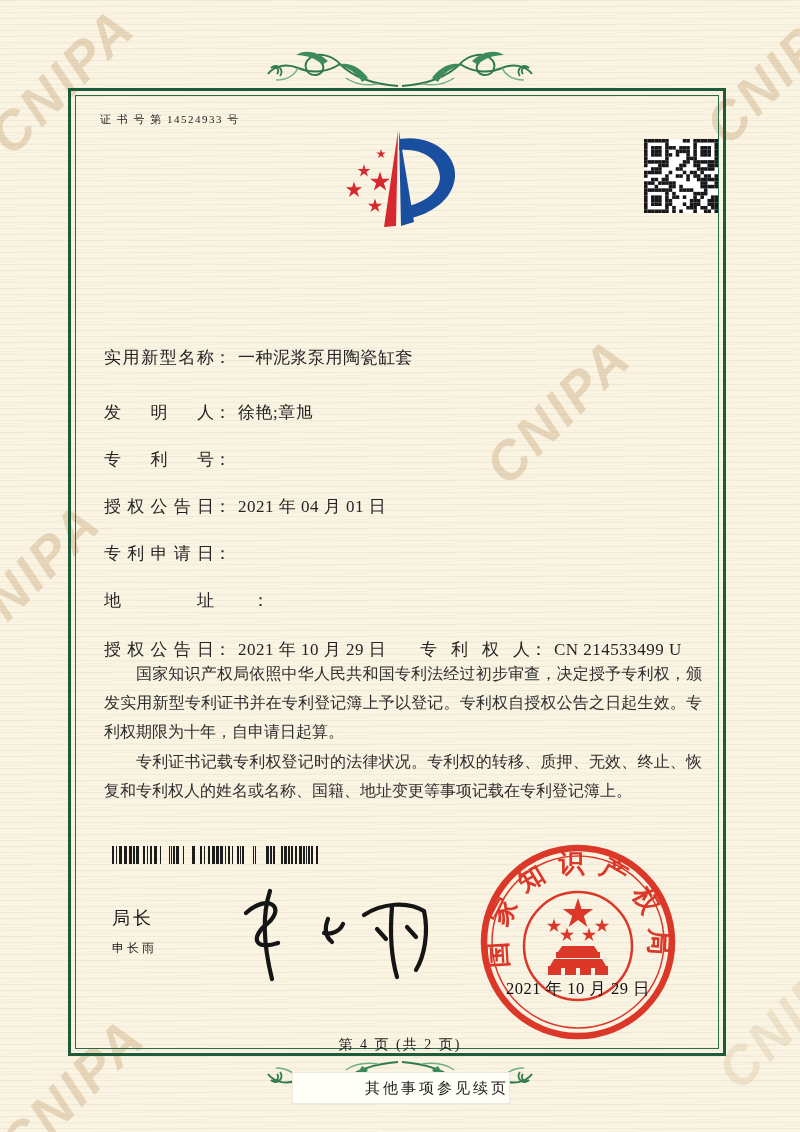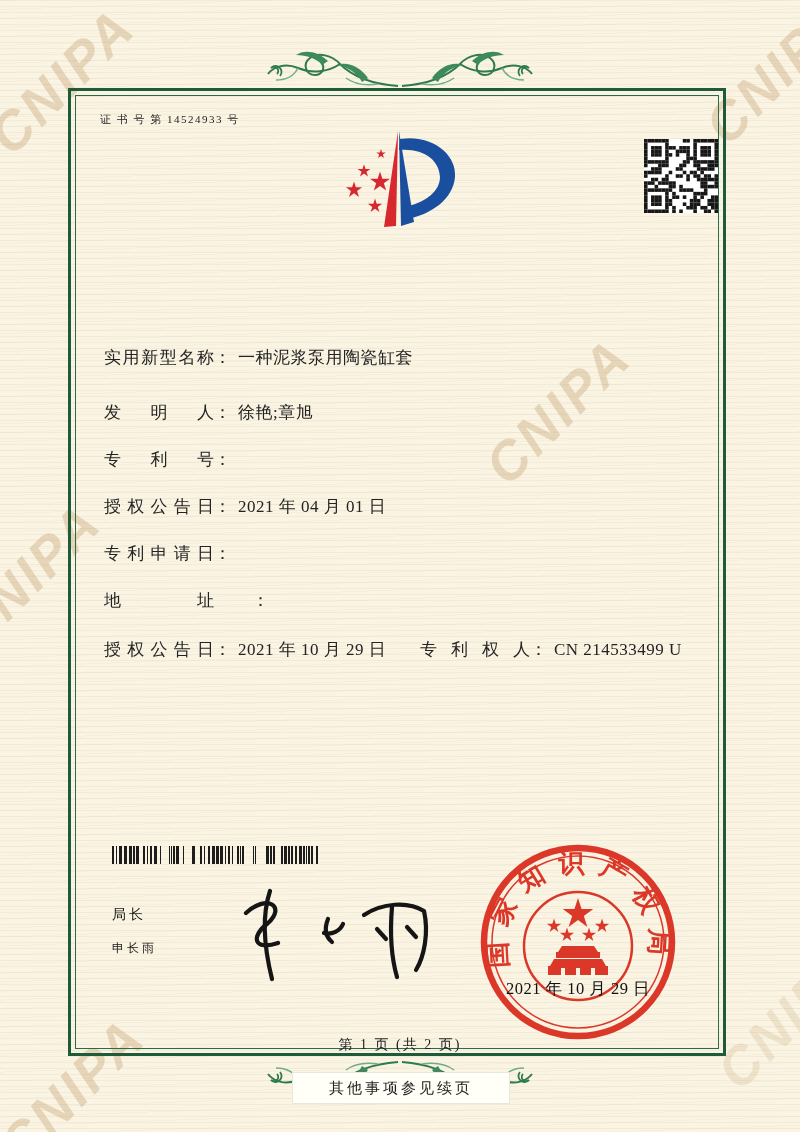"国家知识产权局依照中华人民共和国专利法经过初步审查，决定授予专利权，颁发实用新型" div.paras { html: none -> <div> <p>国家知识产权局依照中华人民共和国专利法经过初步审查，决定授予专利权，颁发实用新型专利证书并在专利登记簿上予以登记。专利权自授权公告之日起生效。专利权期限为十年，自申请日起算。</p> <p>专利证书记载专利权登记时的法律状况。专利权的转移、质押、无效、终止、恢复和专利权人的姓名或名称、国籍、地址变更等事项记载在专利登记簿上。</p> </div> }
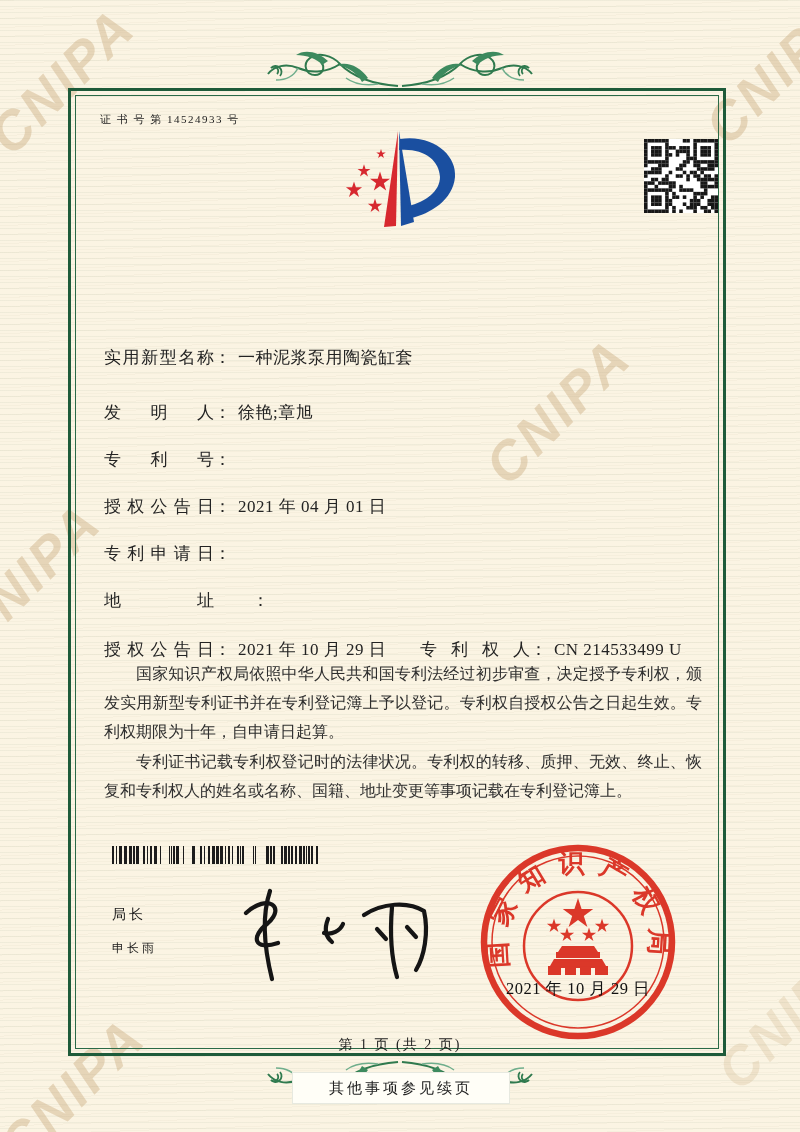"局长" .sig-title { font-size: 14px -> 18px }
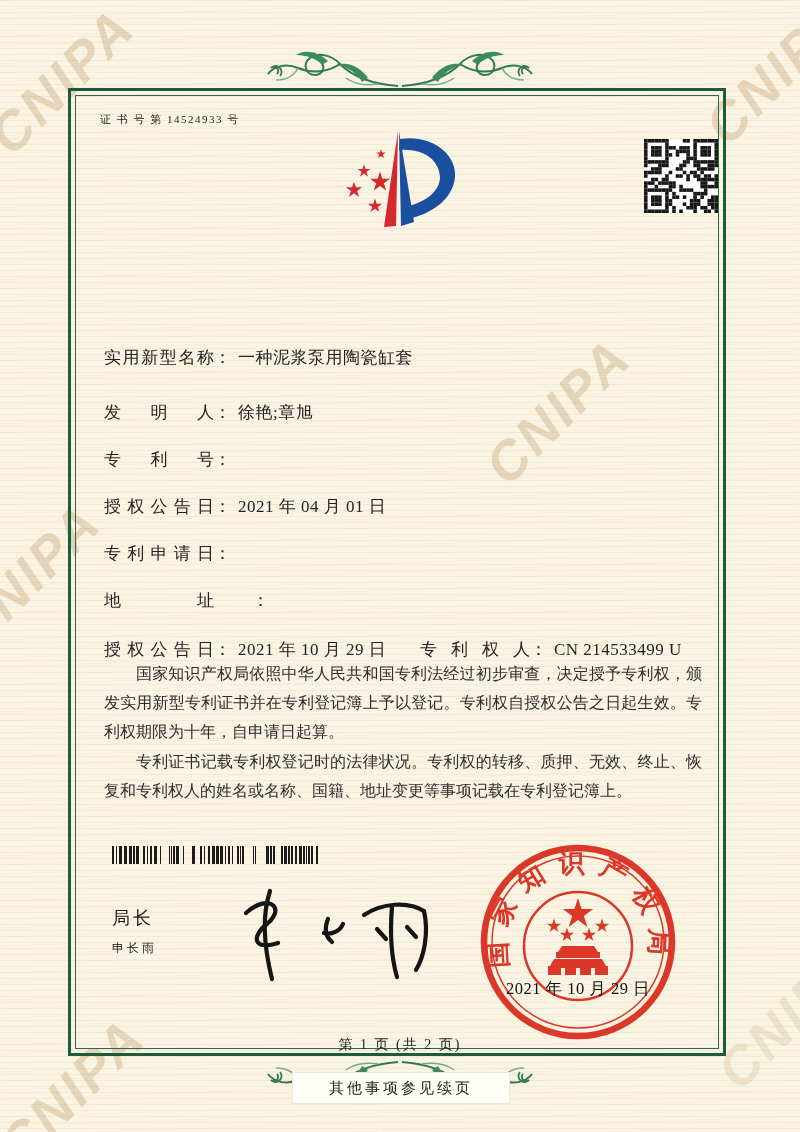"第 1 页 (共 2" div.page-info { text: 1 -> 4 }
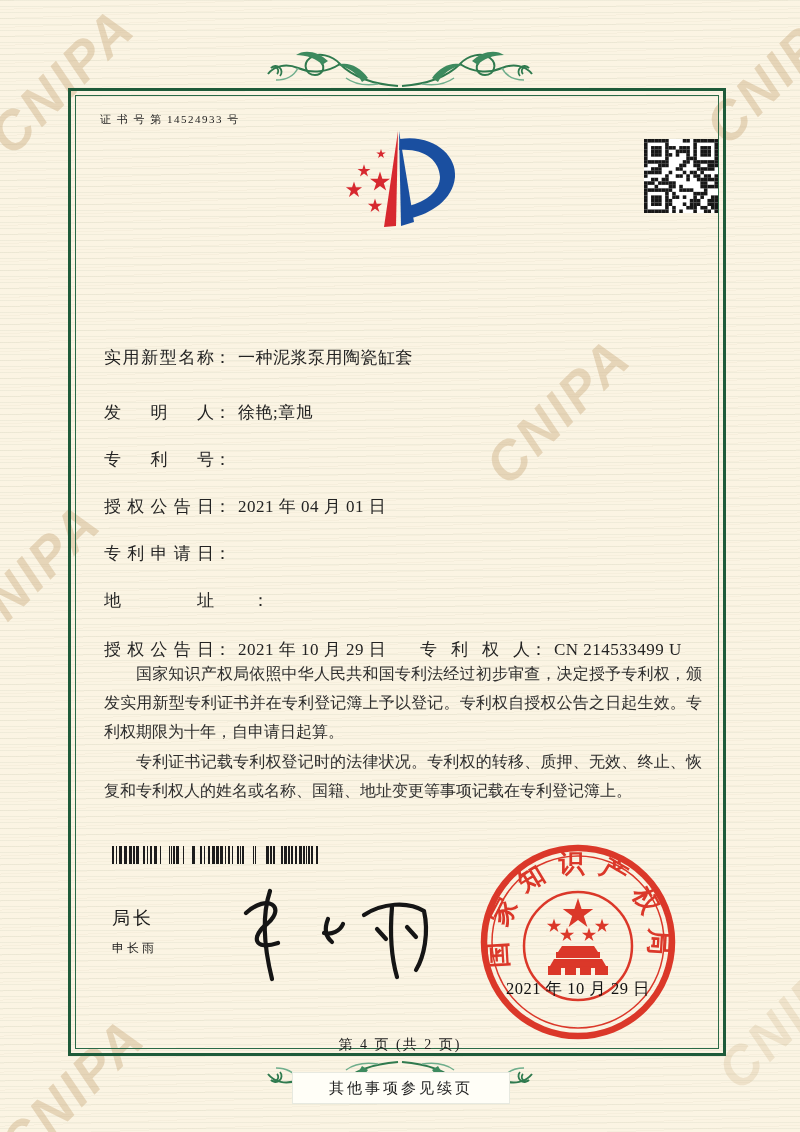"其他事项参见续页" .note-box { justify-content: center -> flex-end }
